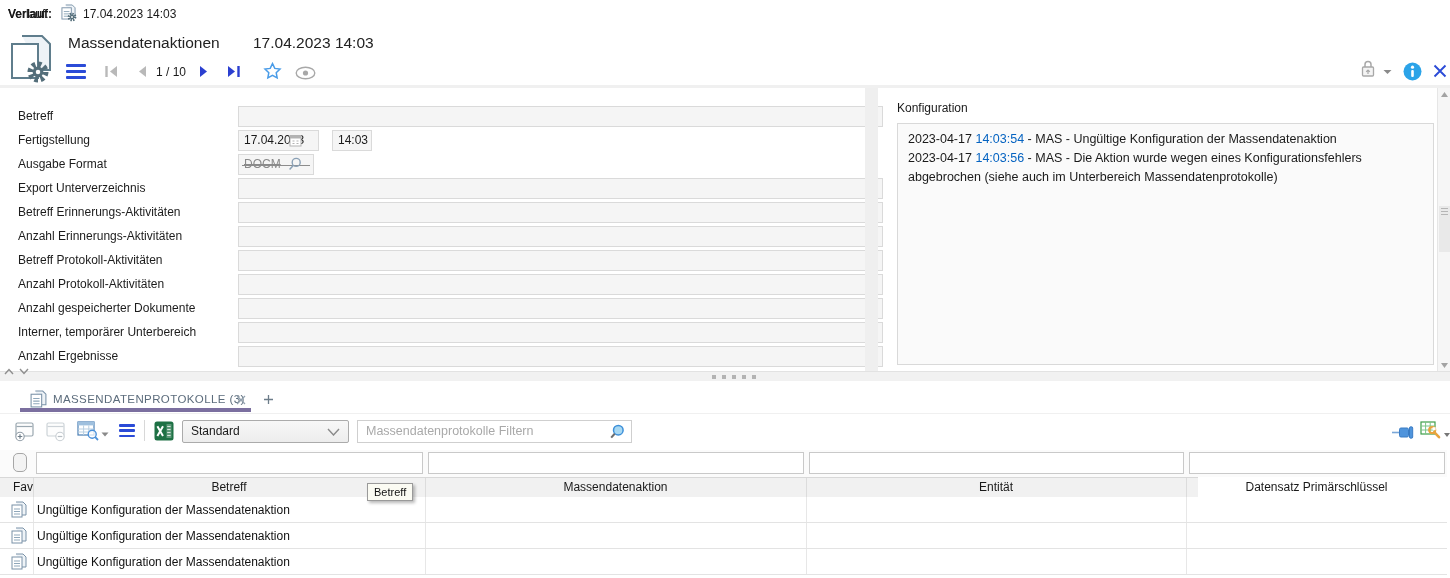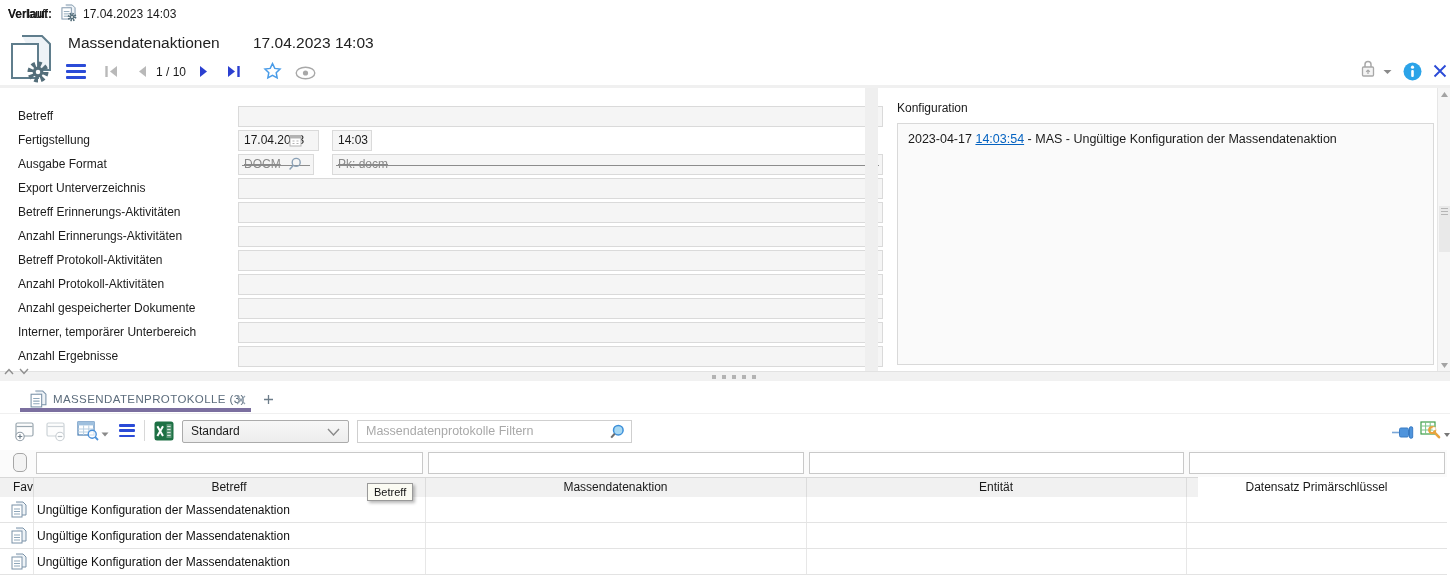"14:03:54" .log-time { text-decoration: underline -> none }
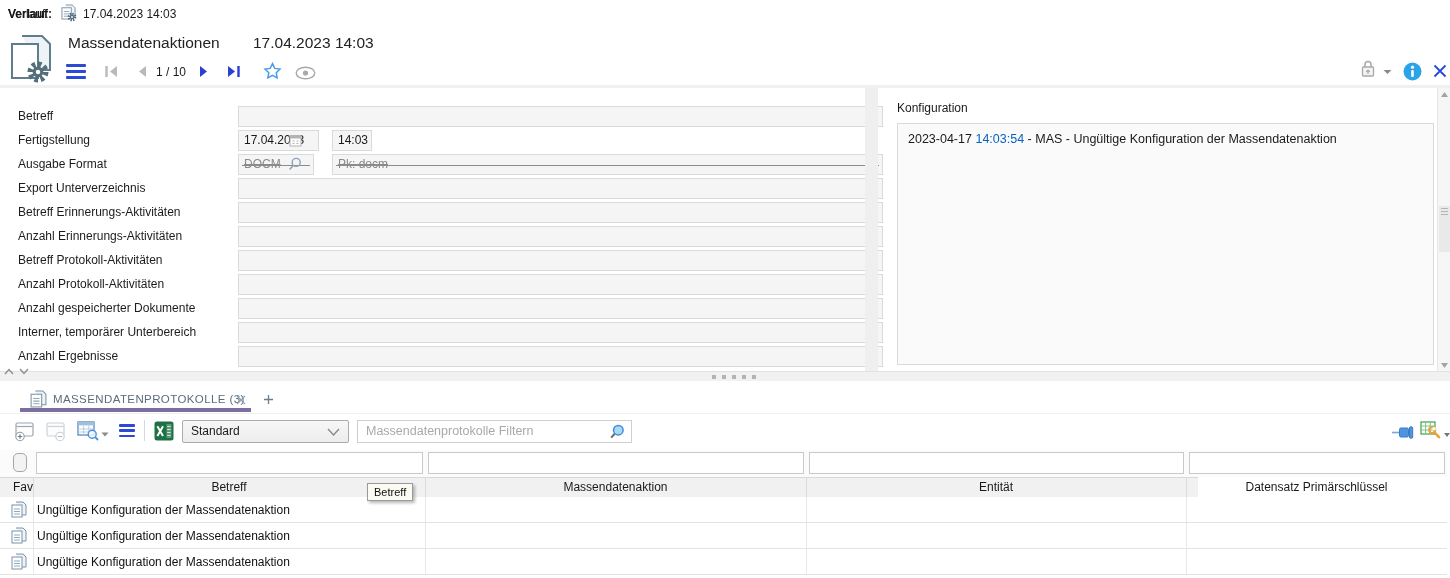"Pk: docm" div.abs { html: <div><span>Pk: docm</span></div> -> none }
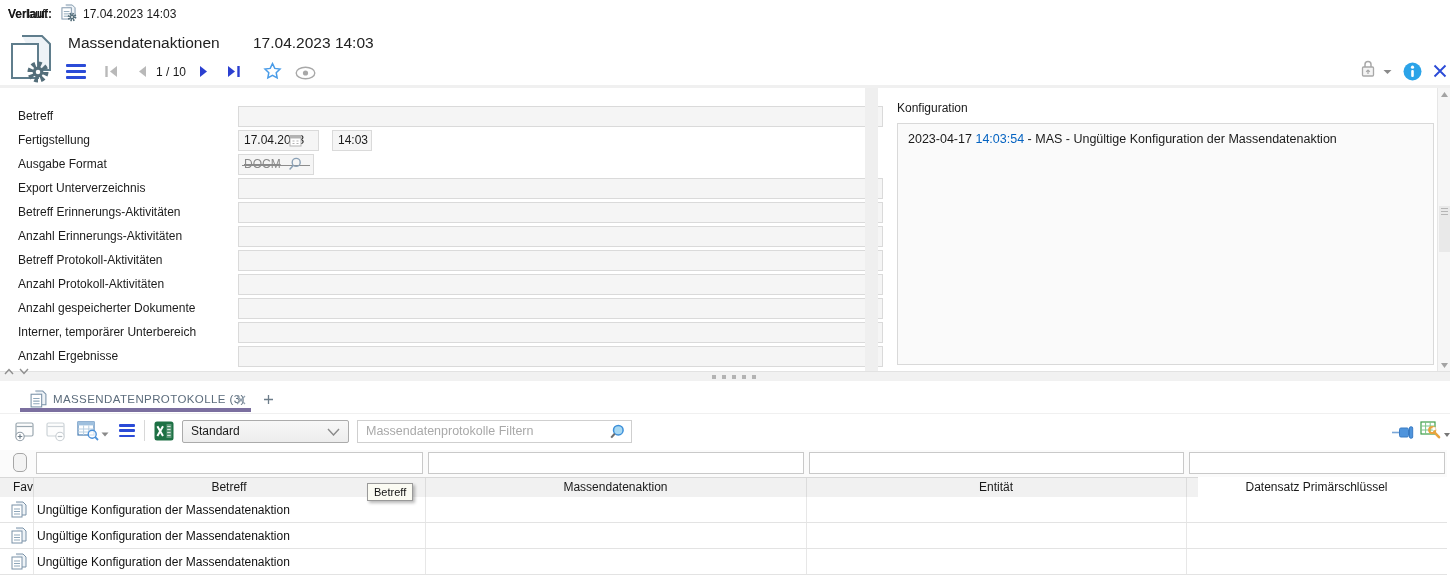"2023-04-17 14:03:56 - MAS -" div { html: none -> <div> <span>2023-04-17</span> <span>14:03:56</span> <span>- MAS - Die Aktion wurde wegen eines Konfigurationsfehlers abgebrochen (siehe auch im Unterbereich Massendatenprotokolle)</span> </div> }
